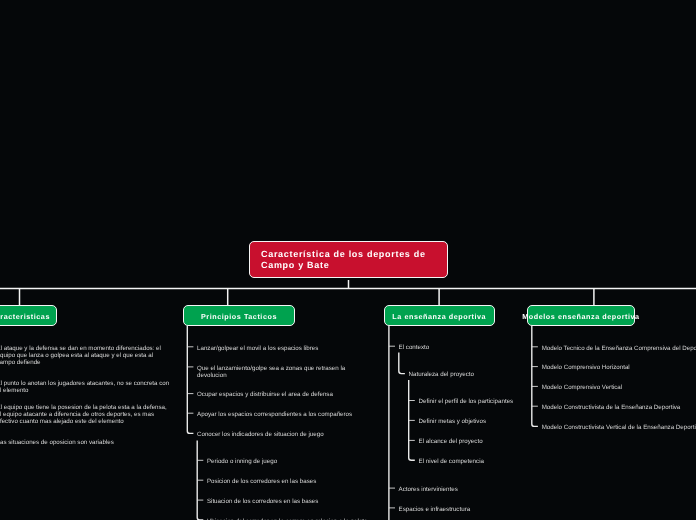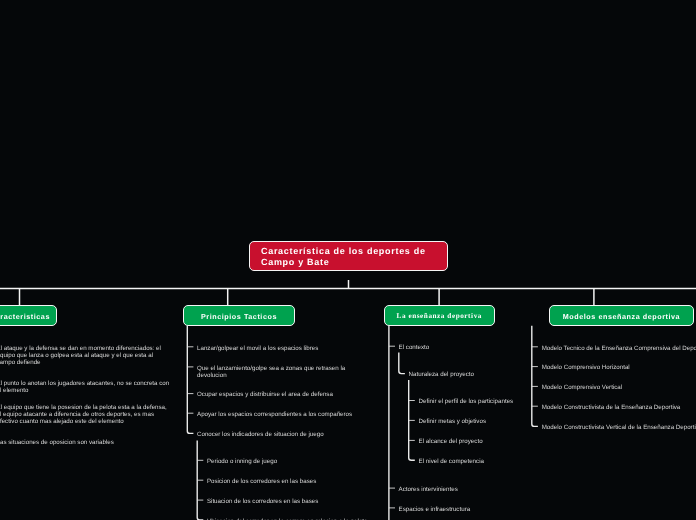"Característica de los deportes de" .node.root { height: 30px -> 37px }
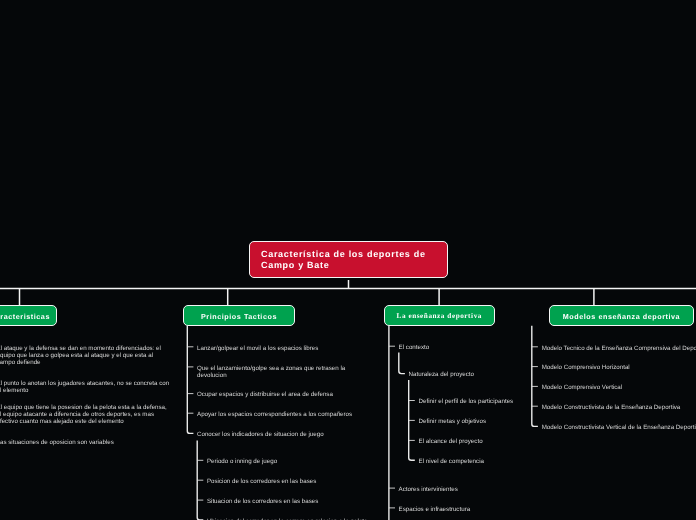"La enseñanza deportiva" .topic3 { font-family: Liberation Serif, serif -> none }
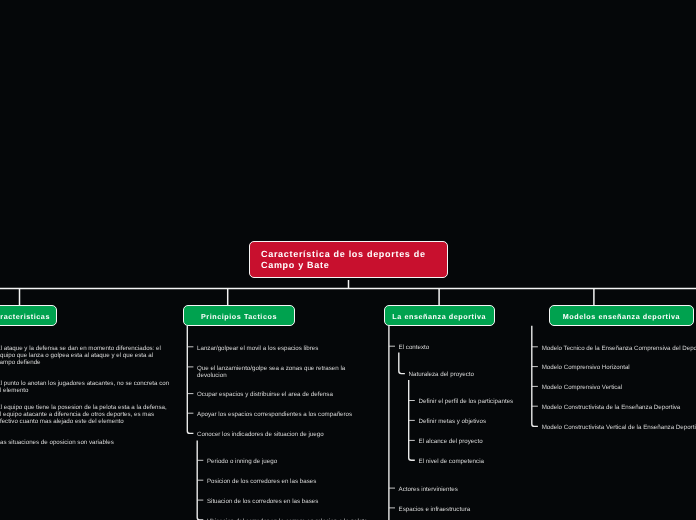"Modelos enseñanza deportiva" .topic4 { left: 549px -> 527px; width: 145px -> 108px }
